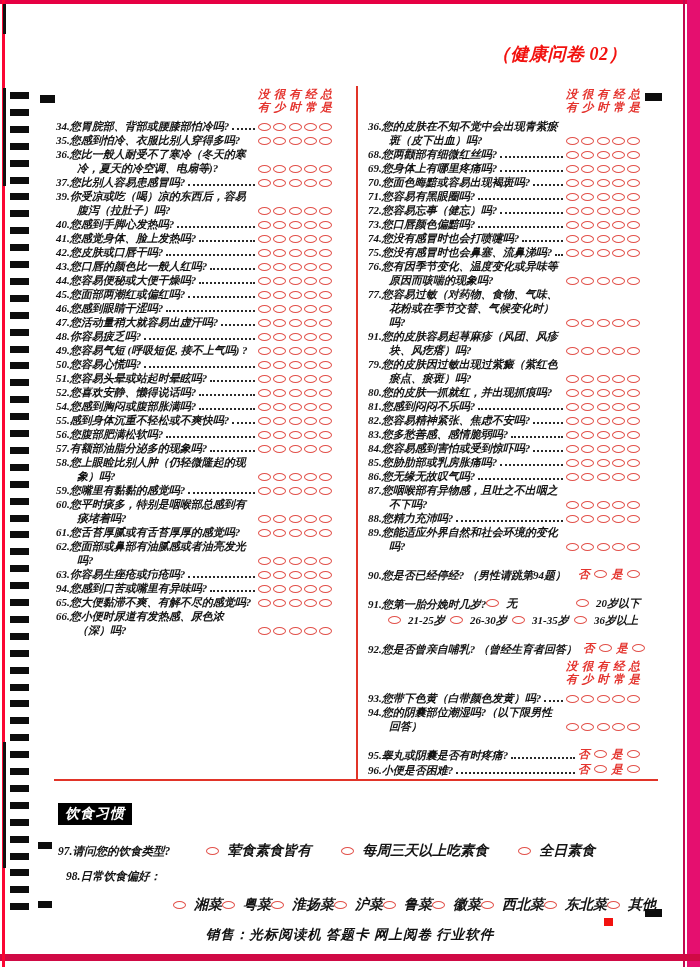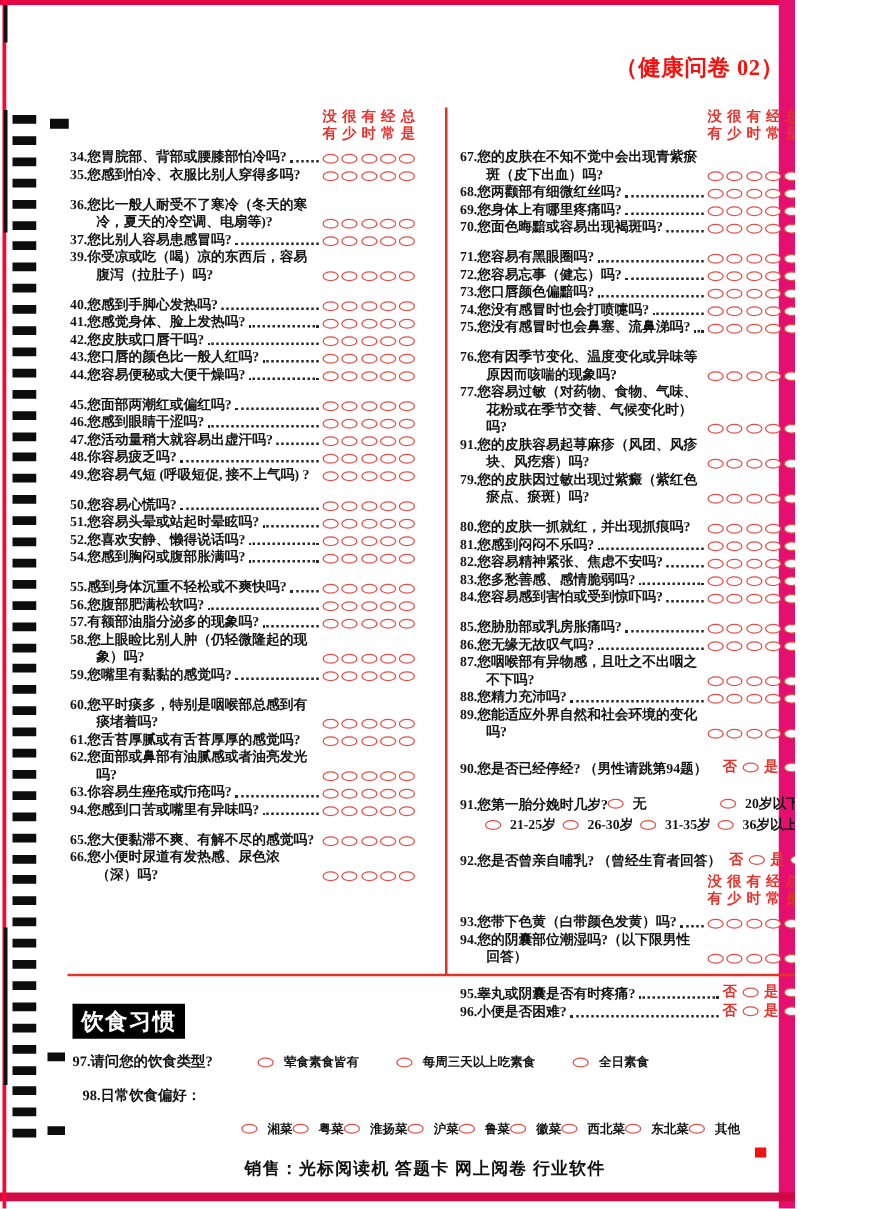"（健康问卷 02）" .sheet { font-style: none -> italic; width: 636px -> 700px }
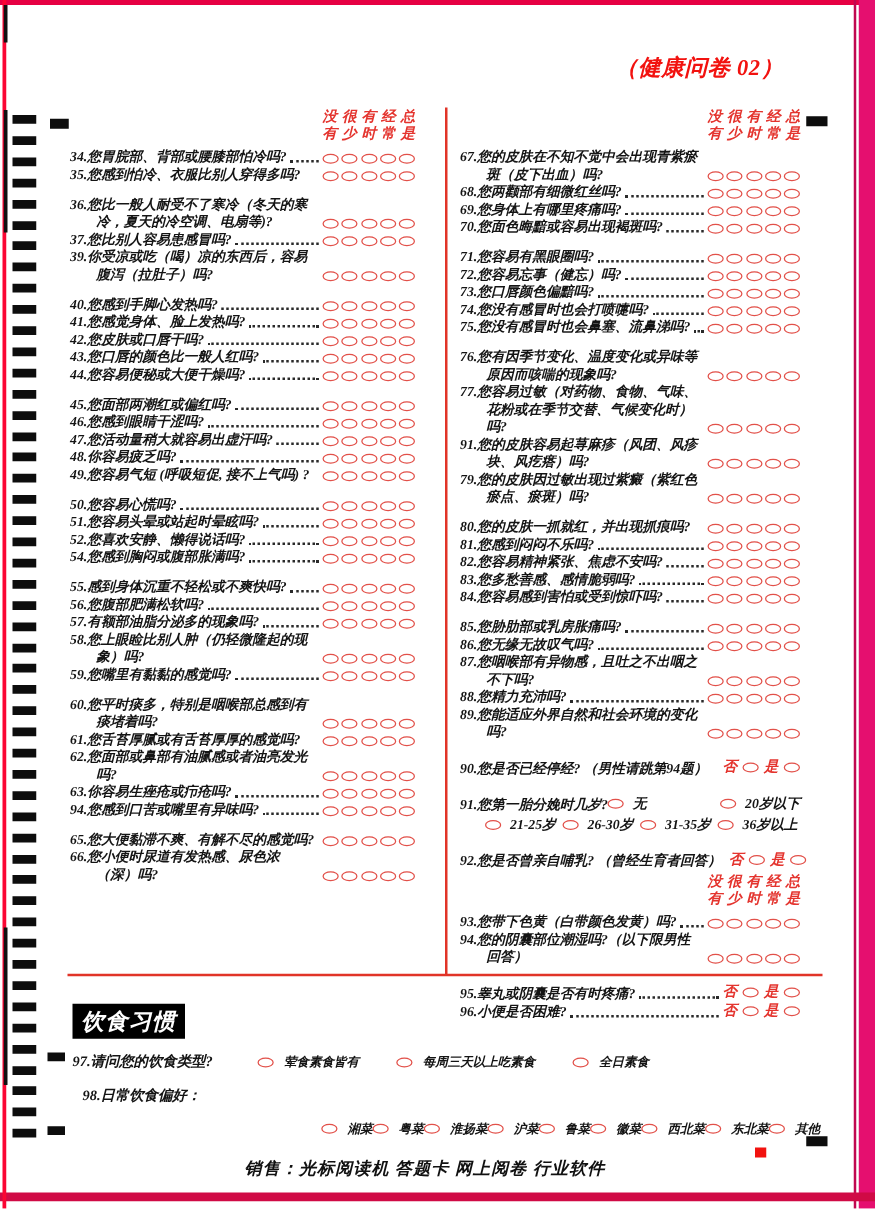"67.您的皮肤在不知不觉中会出现青紫瘀斑（皮下出血）吗?" span.qtext { text: 67 -> 36 }
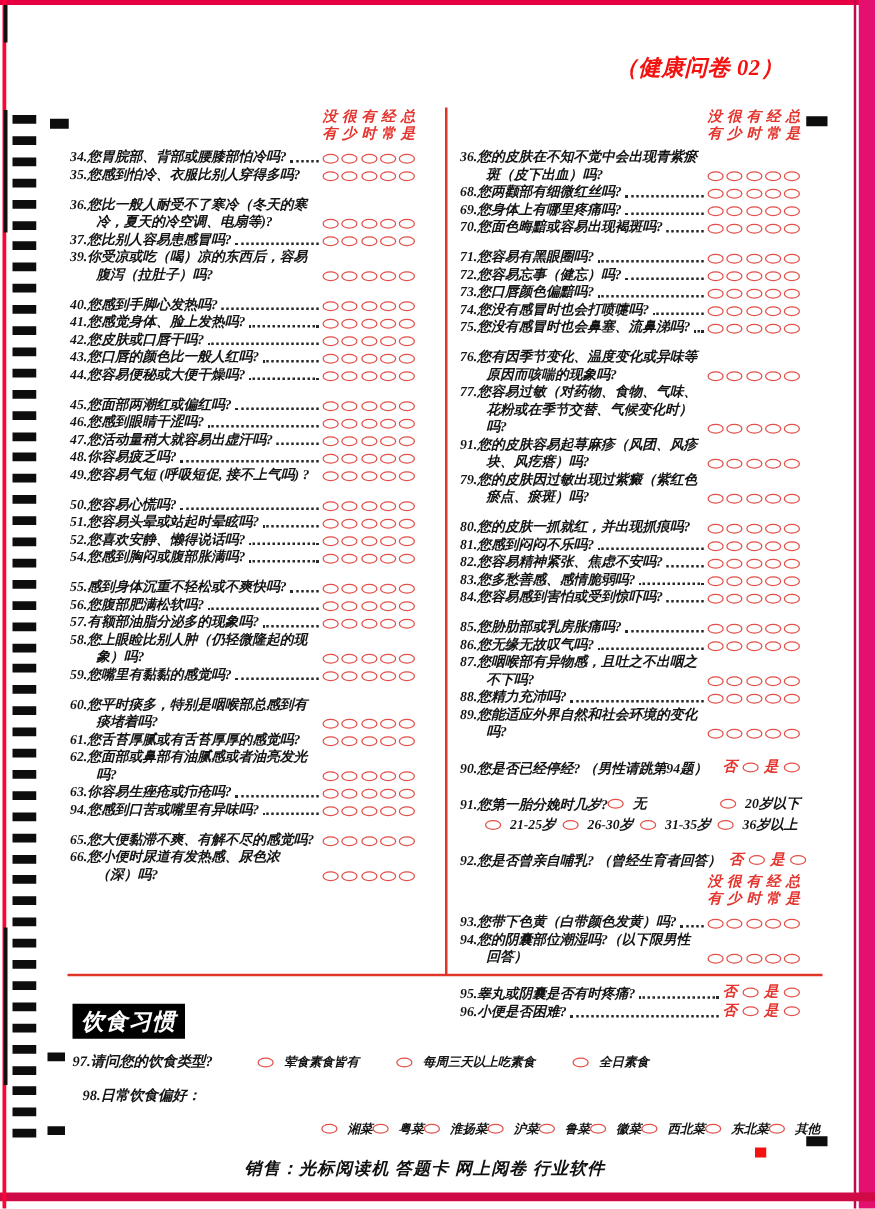"36.您比一般人耐受不了寒冷（冬天的寒冷，夏天的冷空调、电扇等)?" .gap-sm { margin-top: 10px -> none }
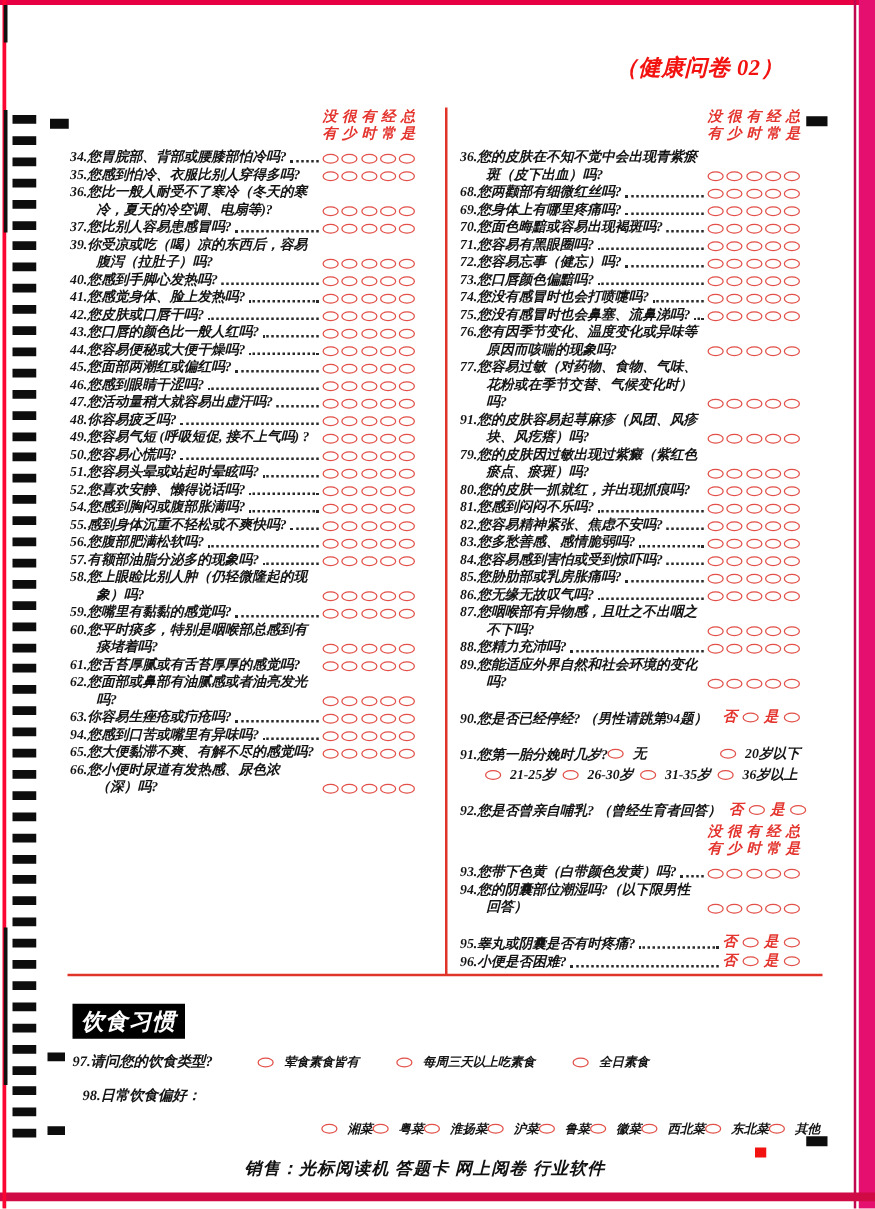"饮食习惯" .diet-title { font-size: 18px -> 14px }
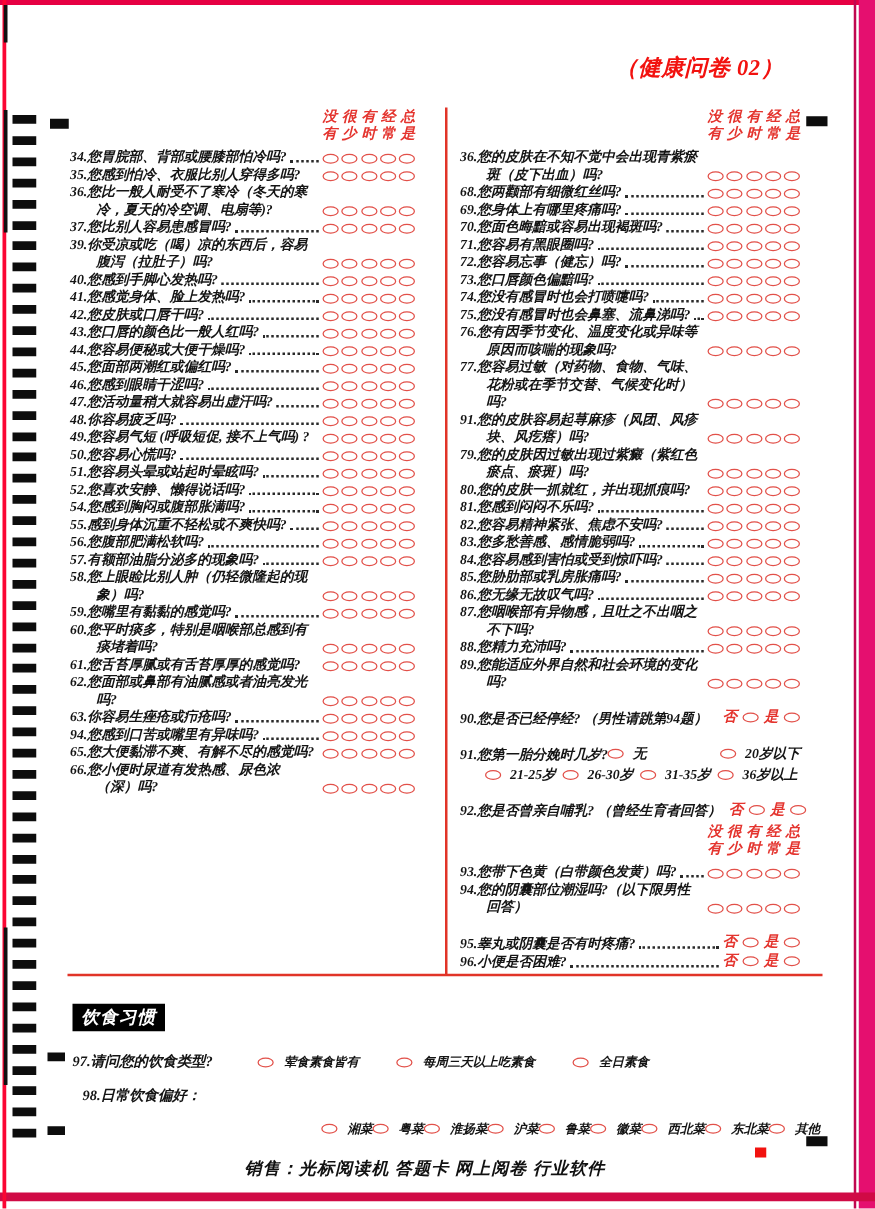"荤食素食皆有" .diet-opt { font-size: 10px -> 14px }
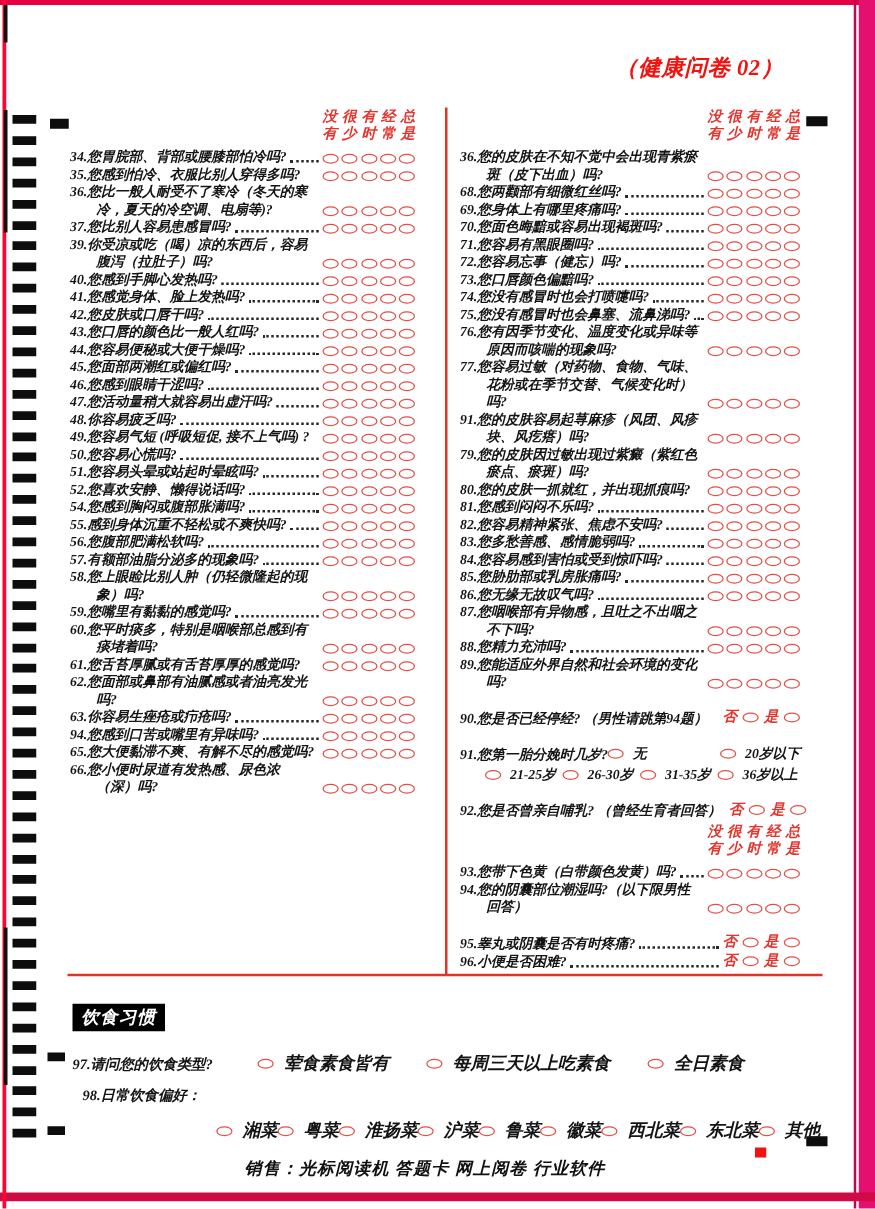"销售：光标阅读机 答题卡 网上阅卷 行业软件" .footer { left: 90px -> 100px }
